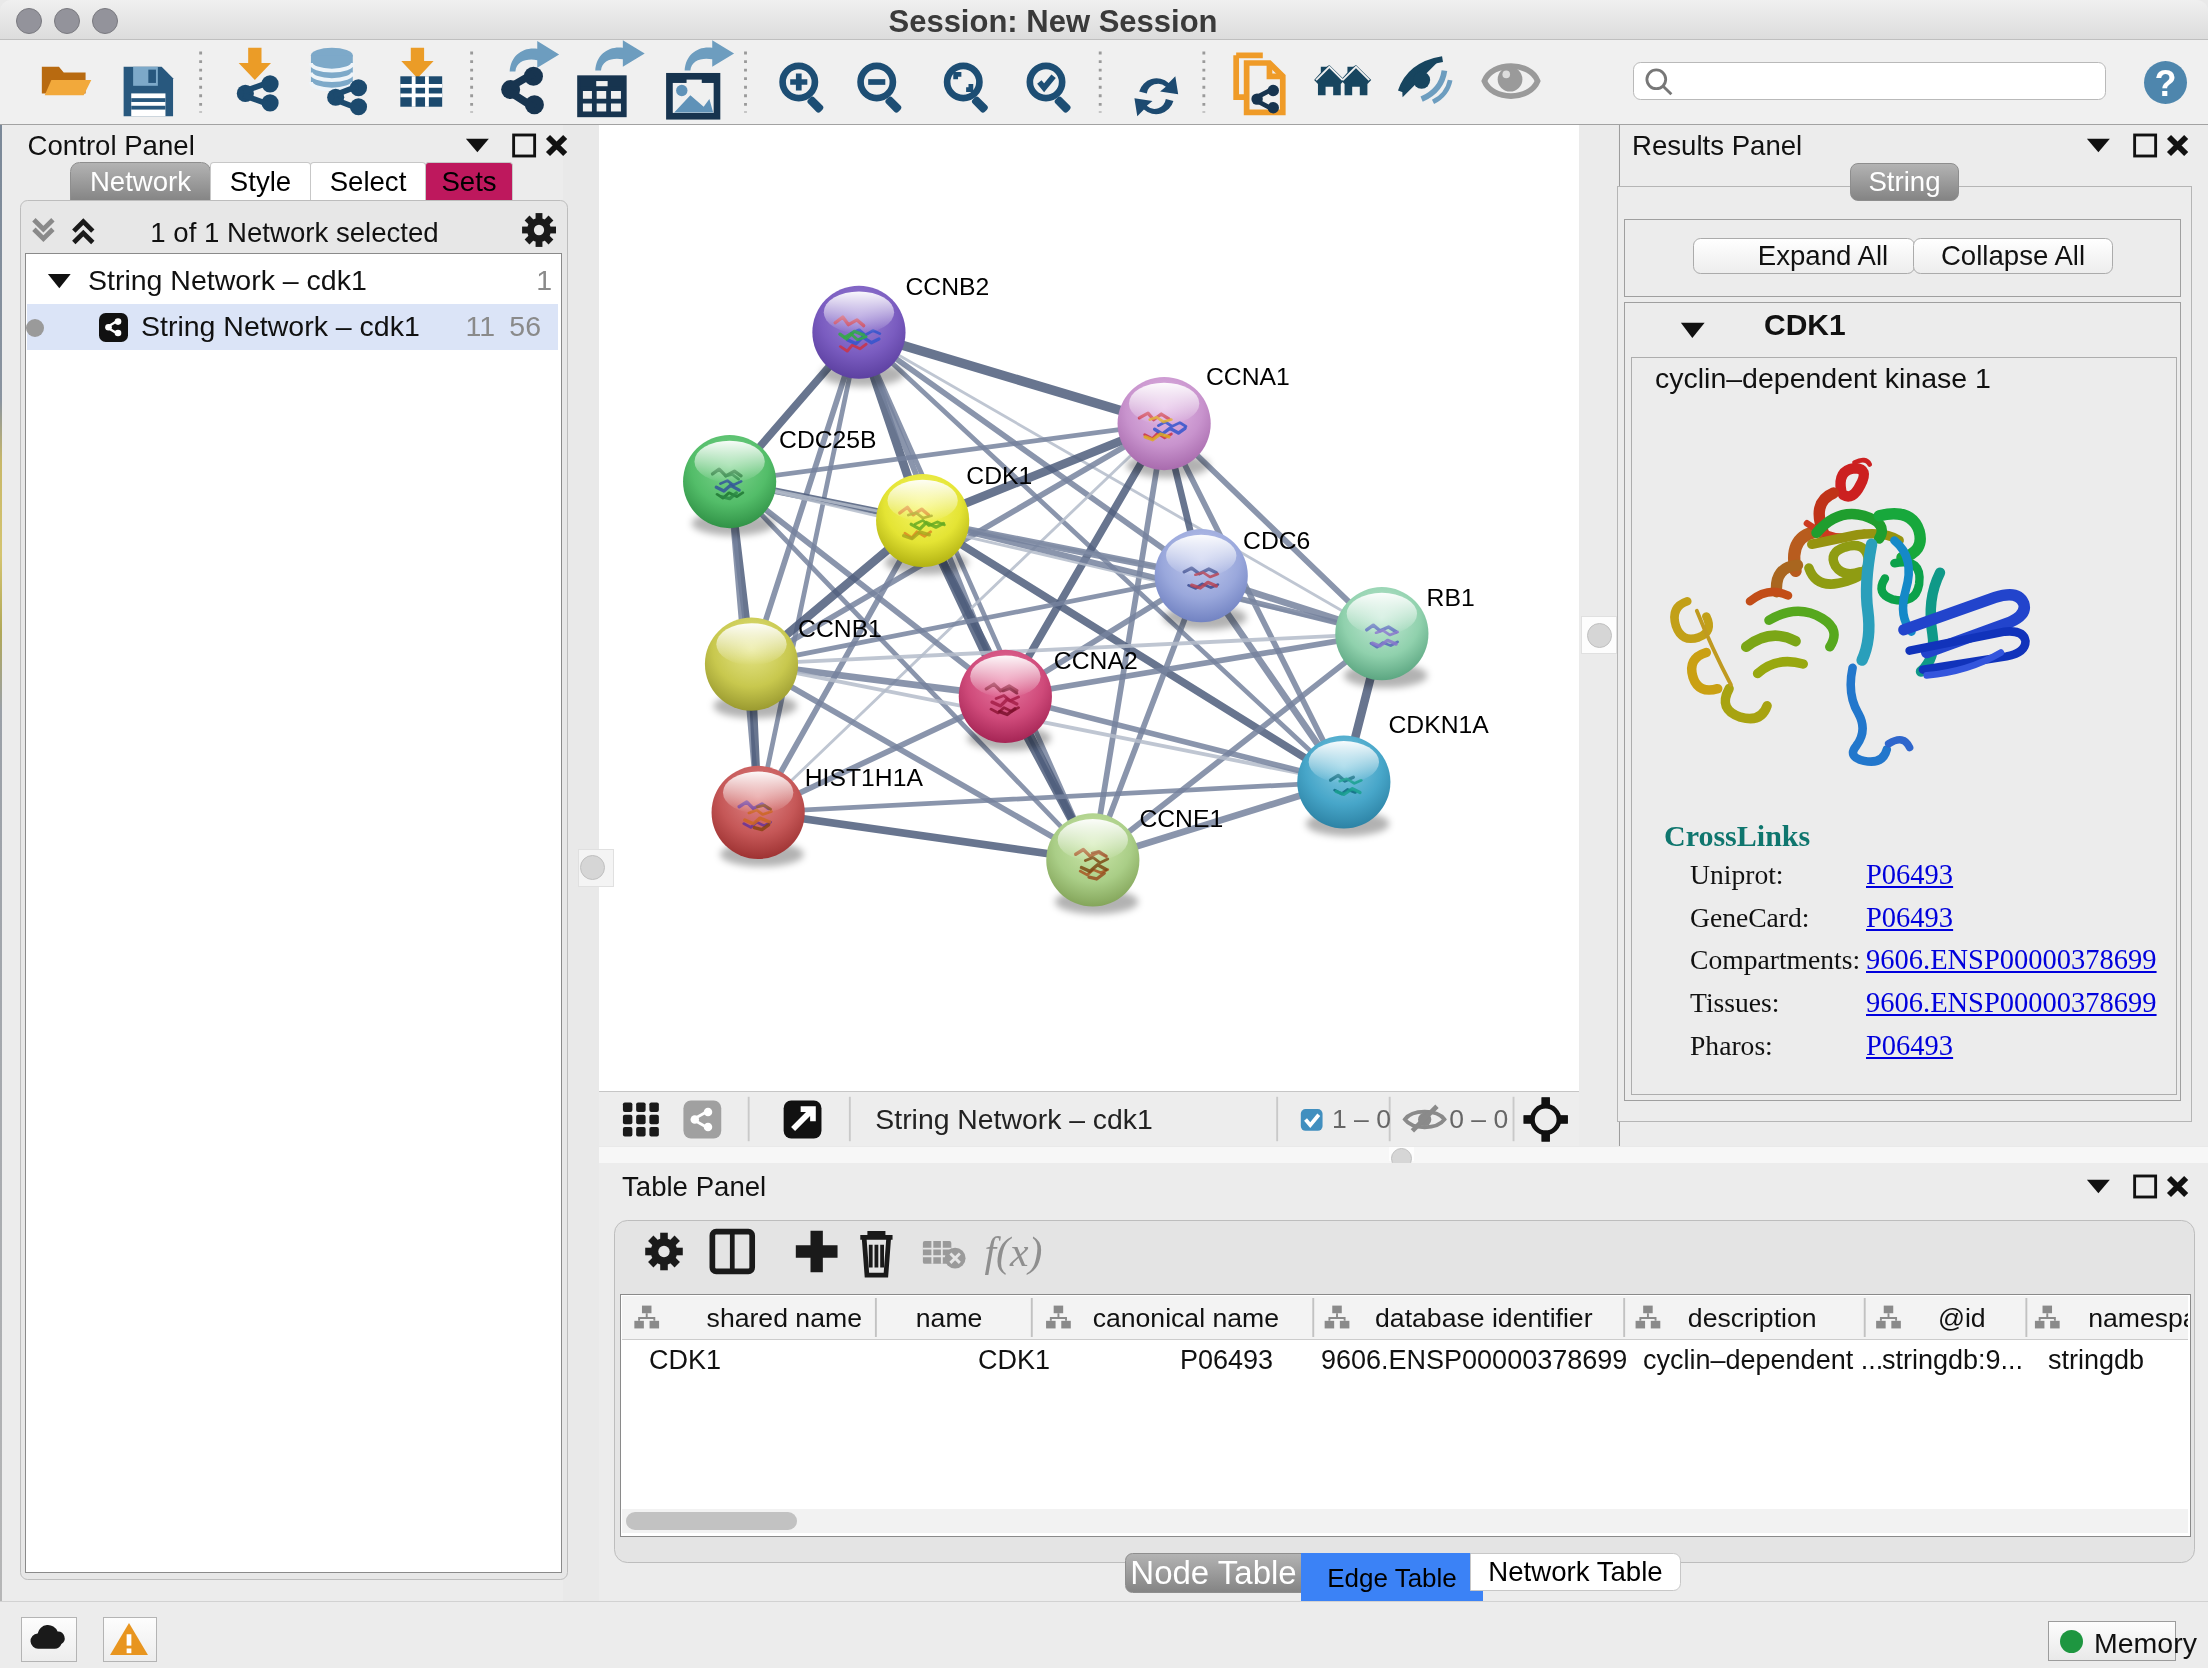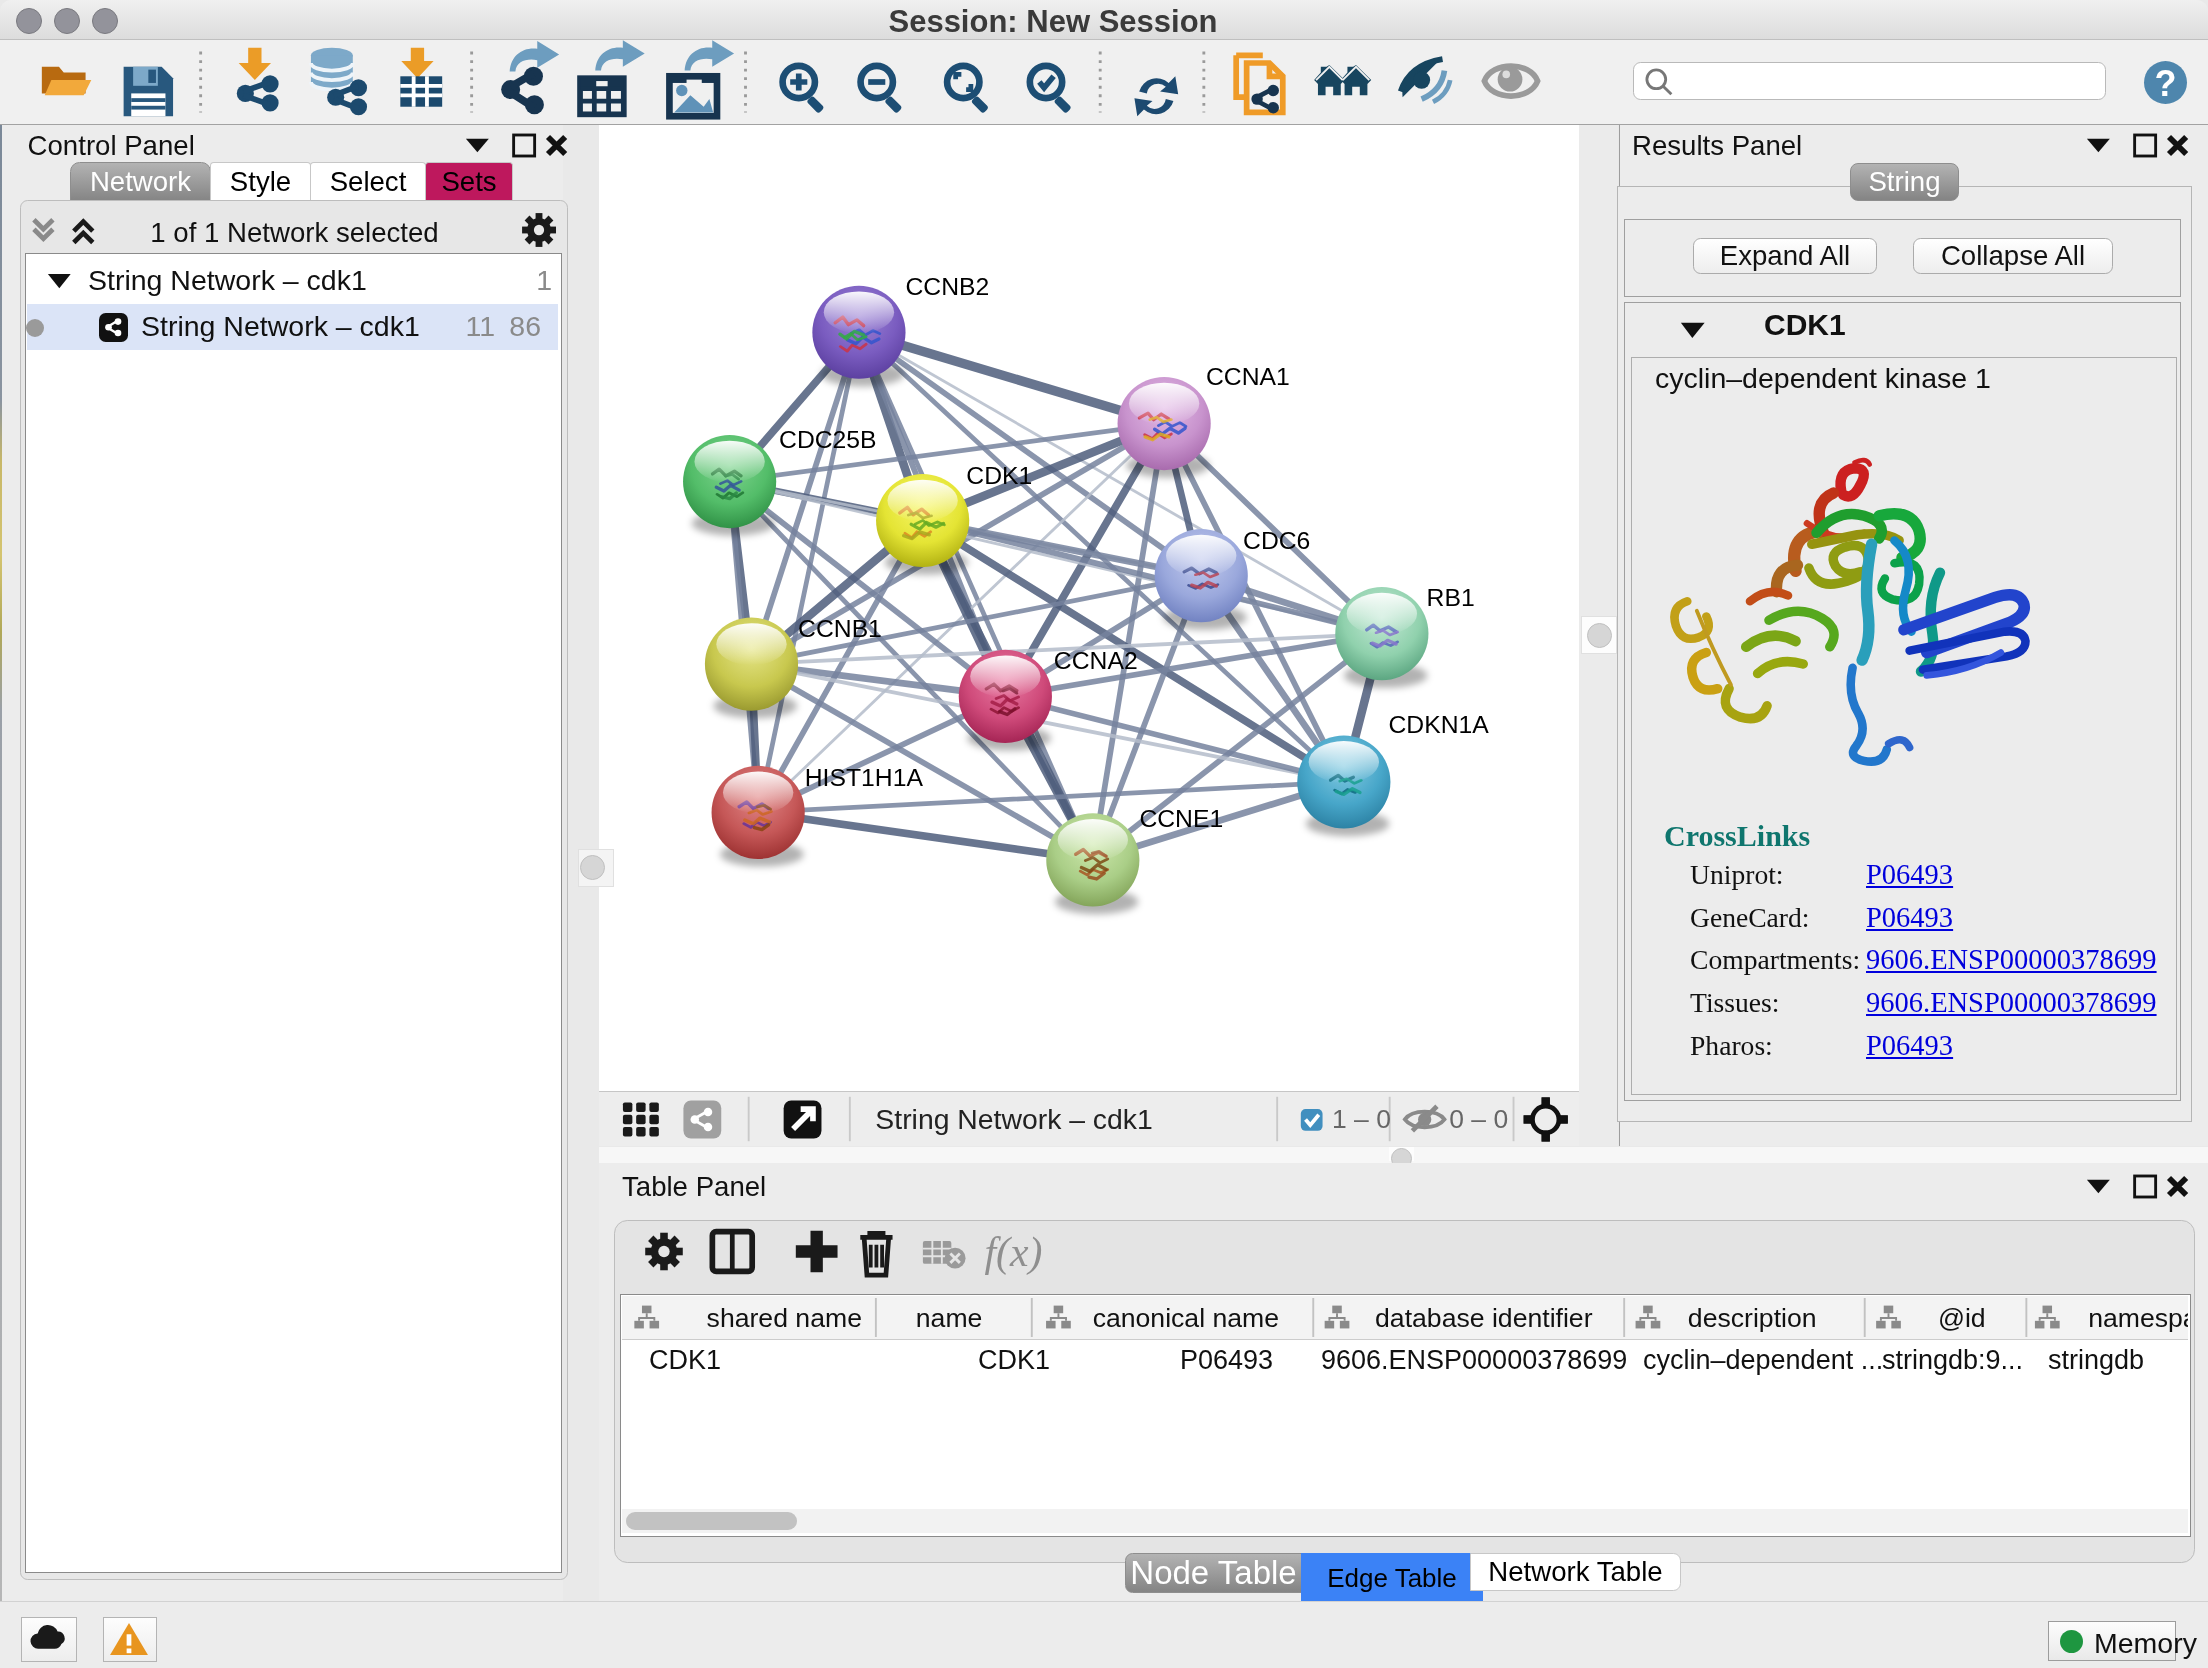"Expand All" div.abs { padding-left: none -> 38px }
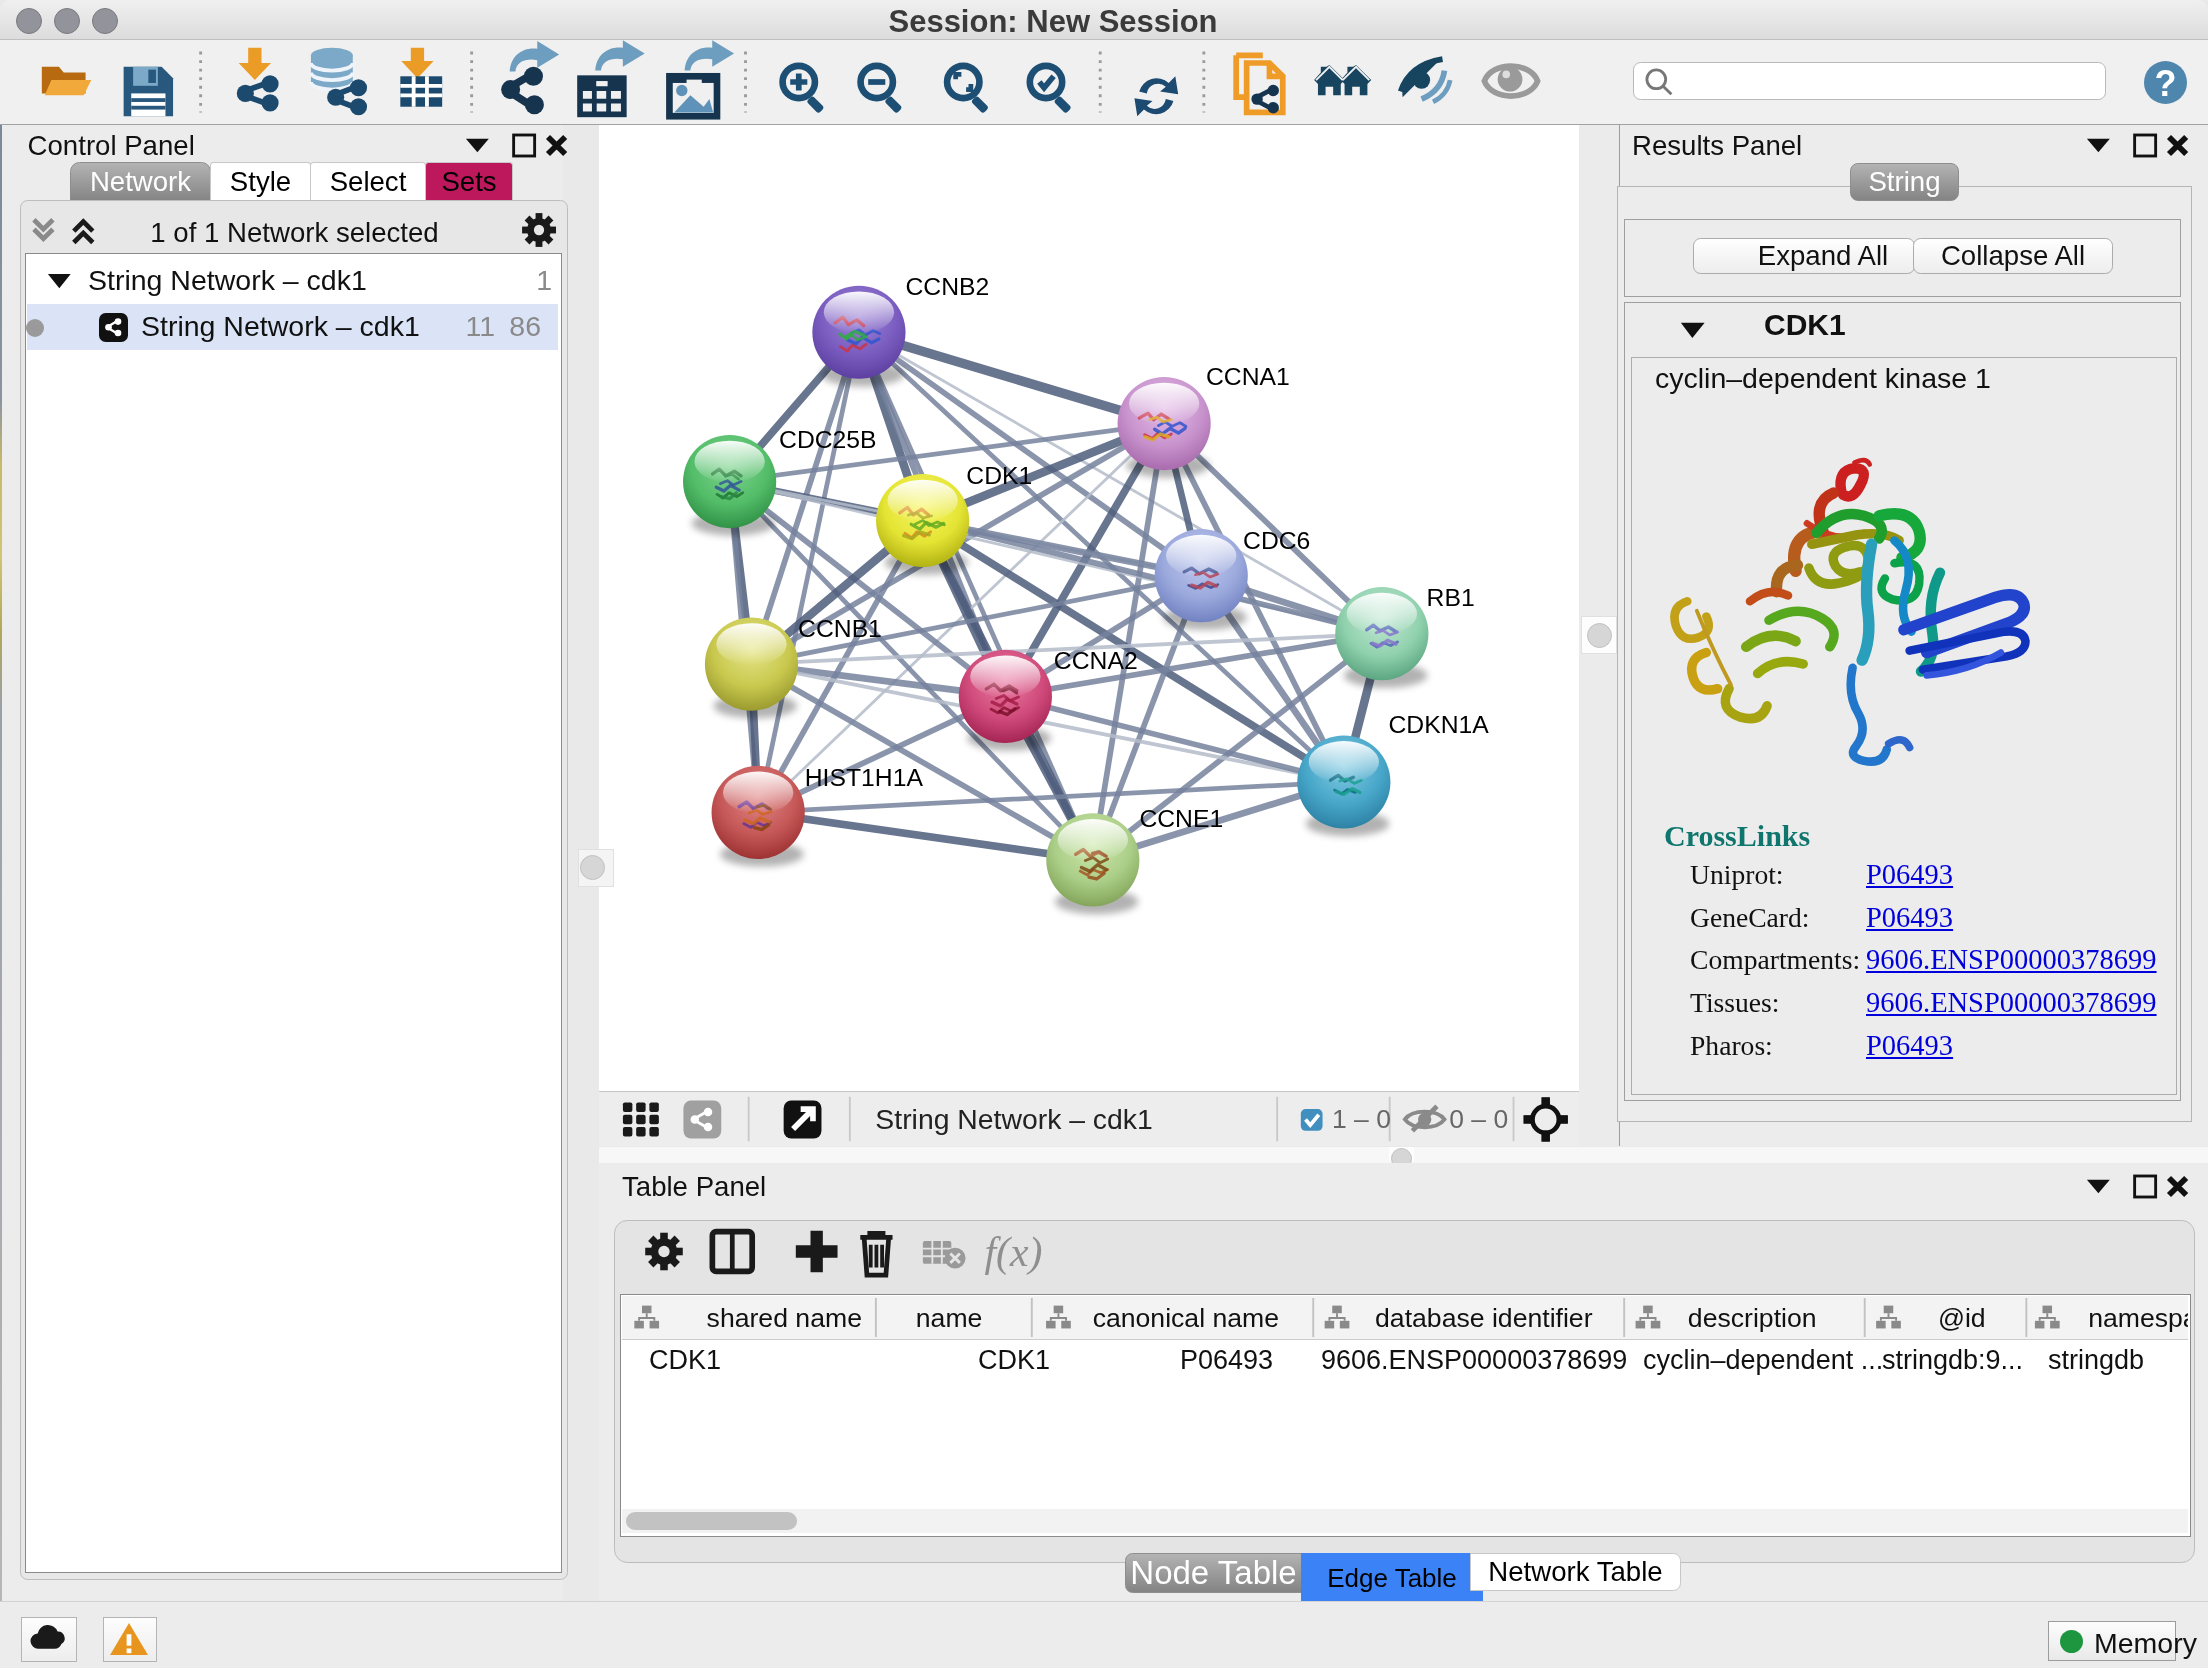"86" div.abs { text: 86 -> 56 }
